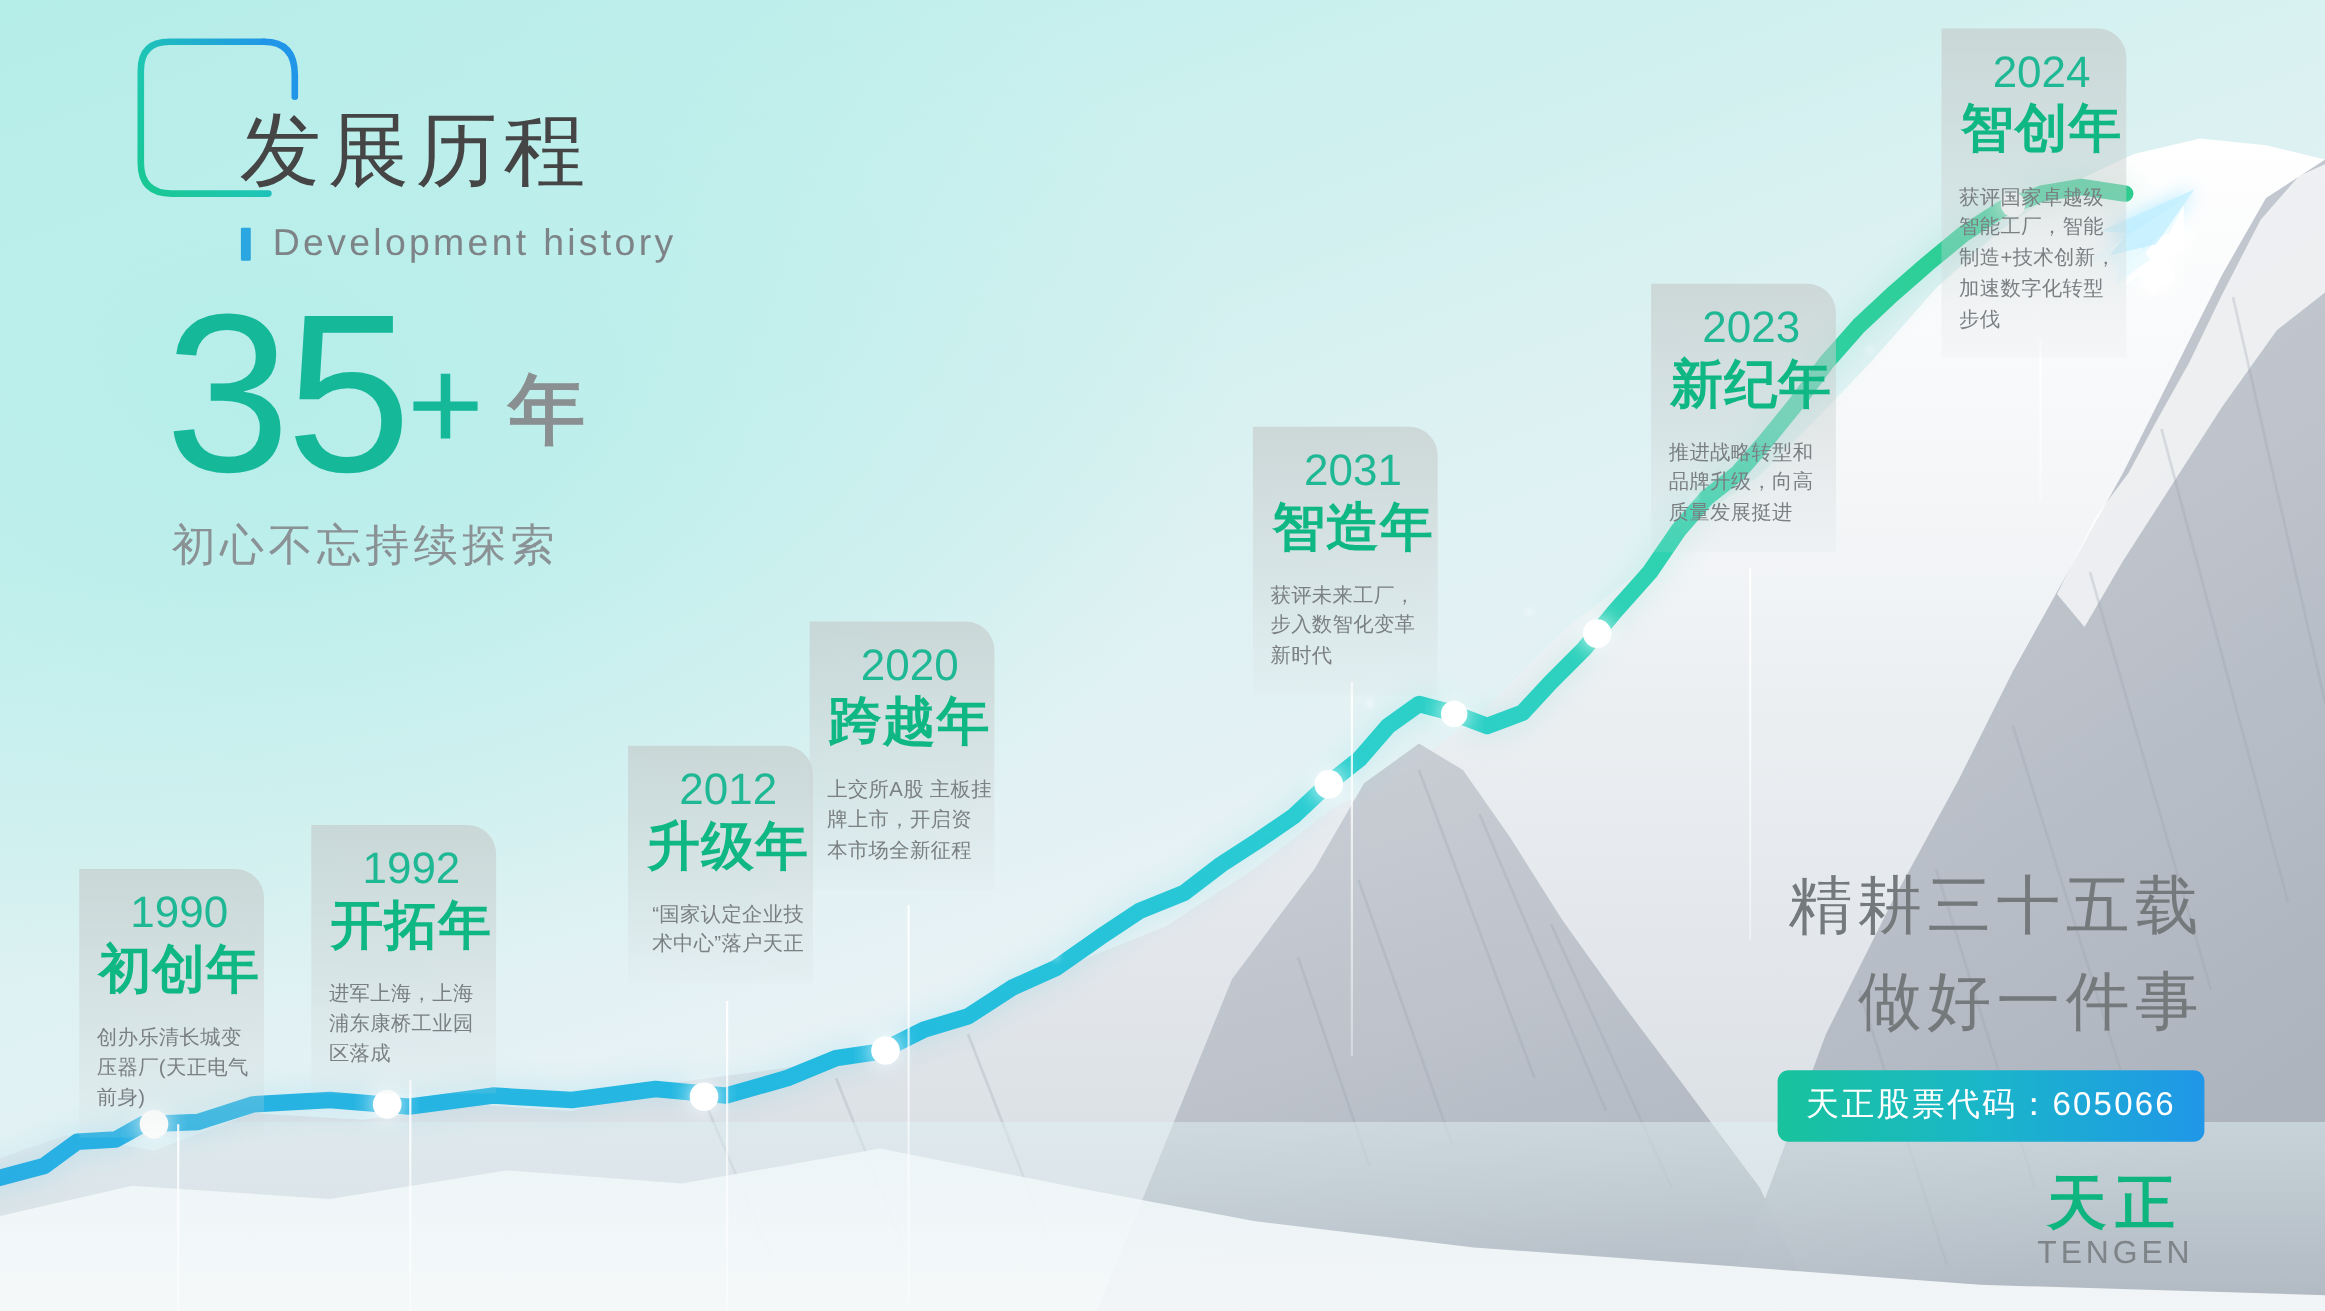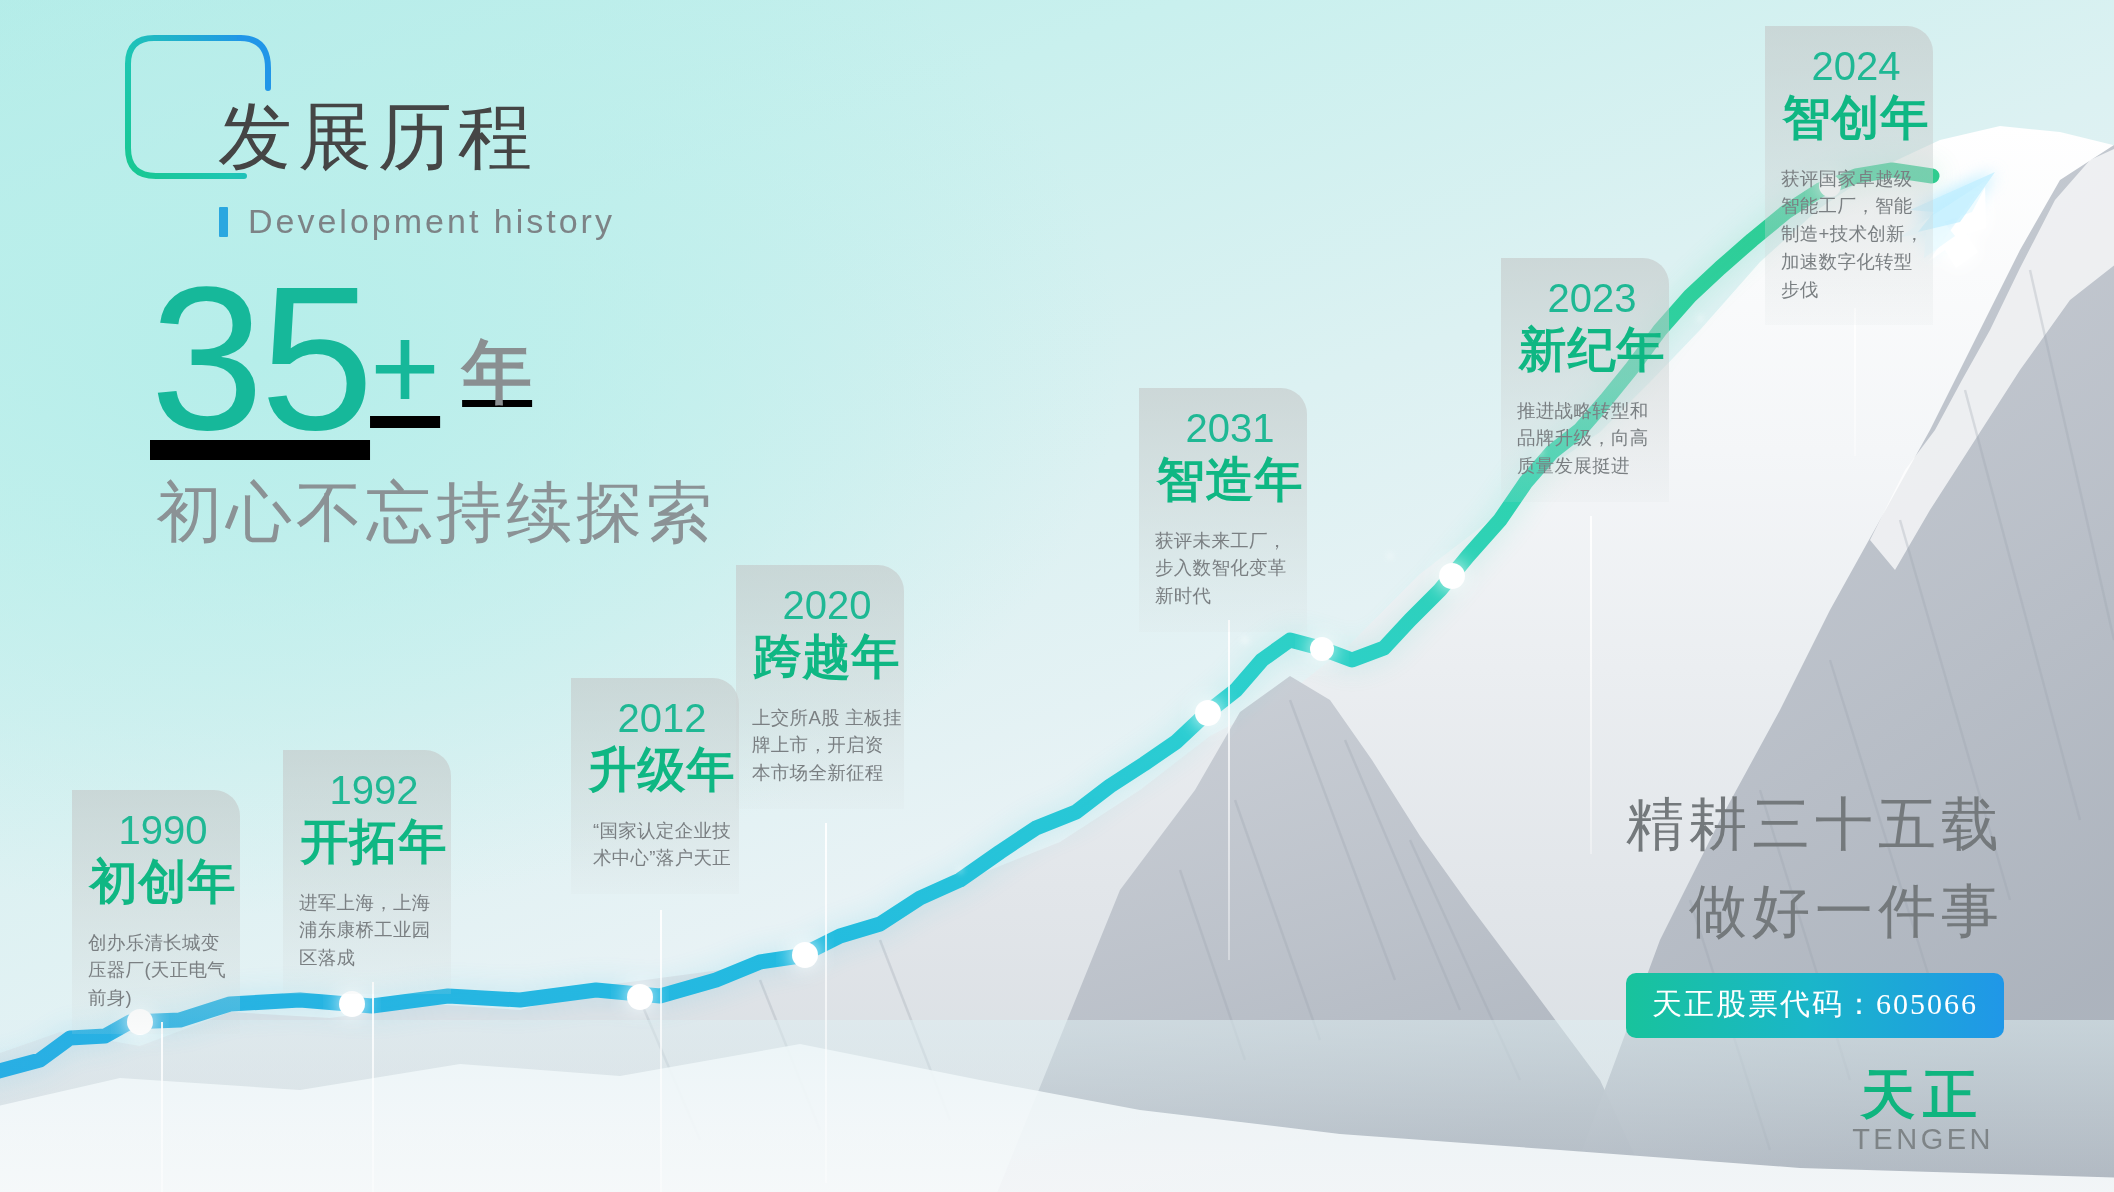"35" .stat-row { text-decoration: underline -> none }
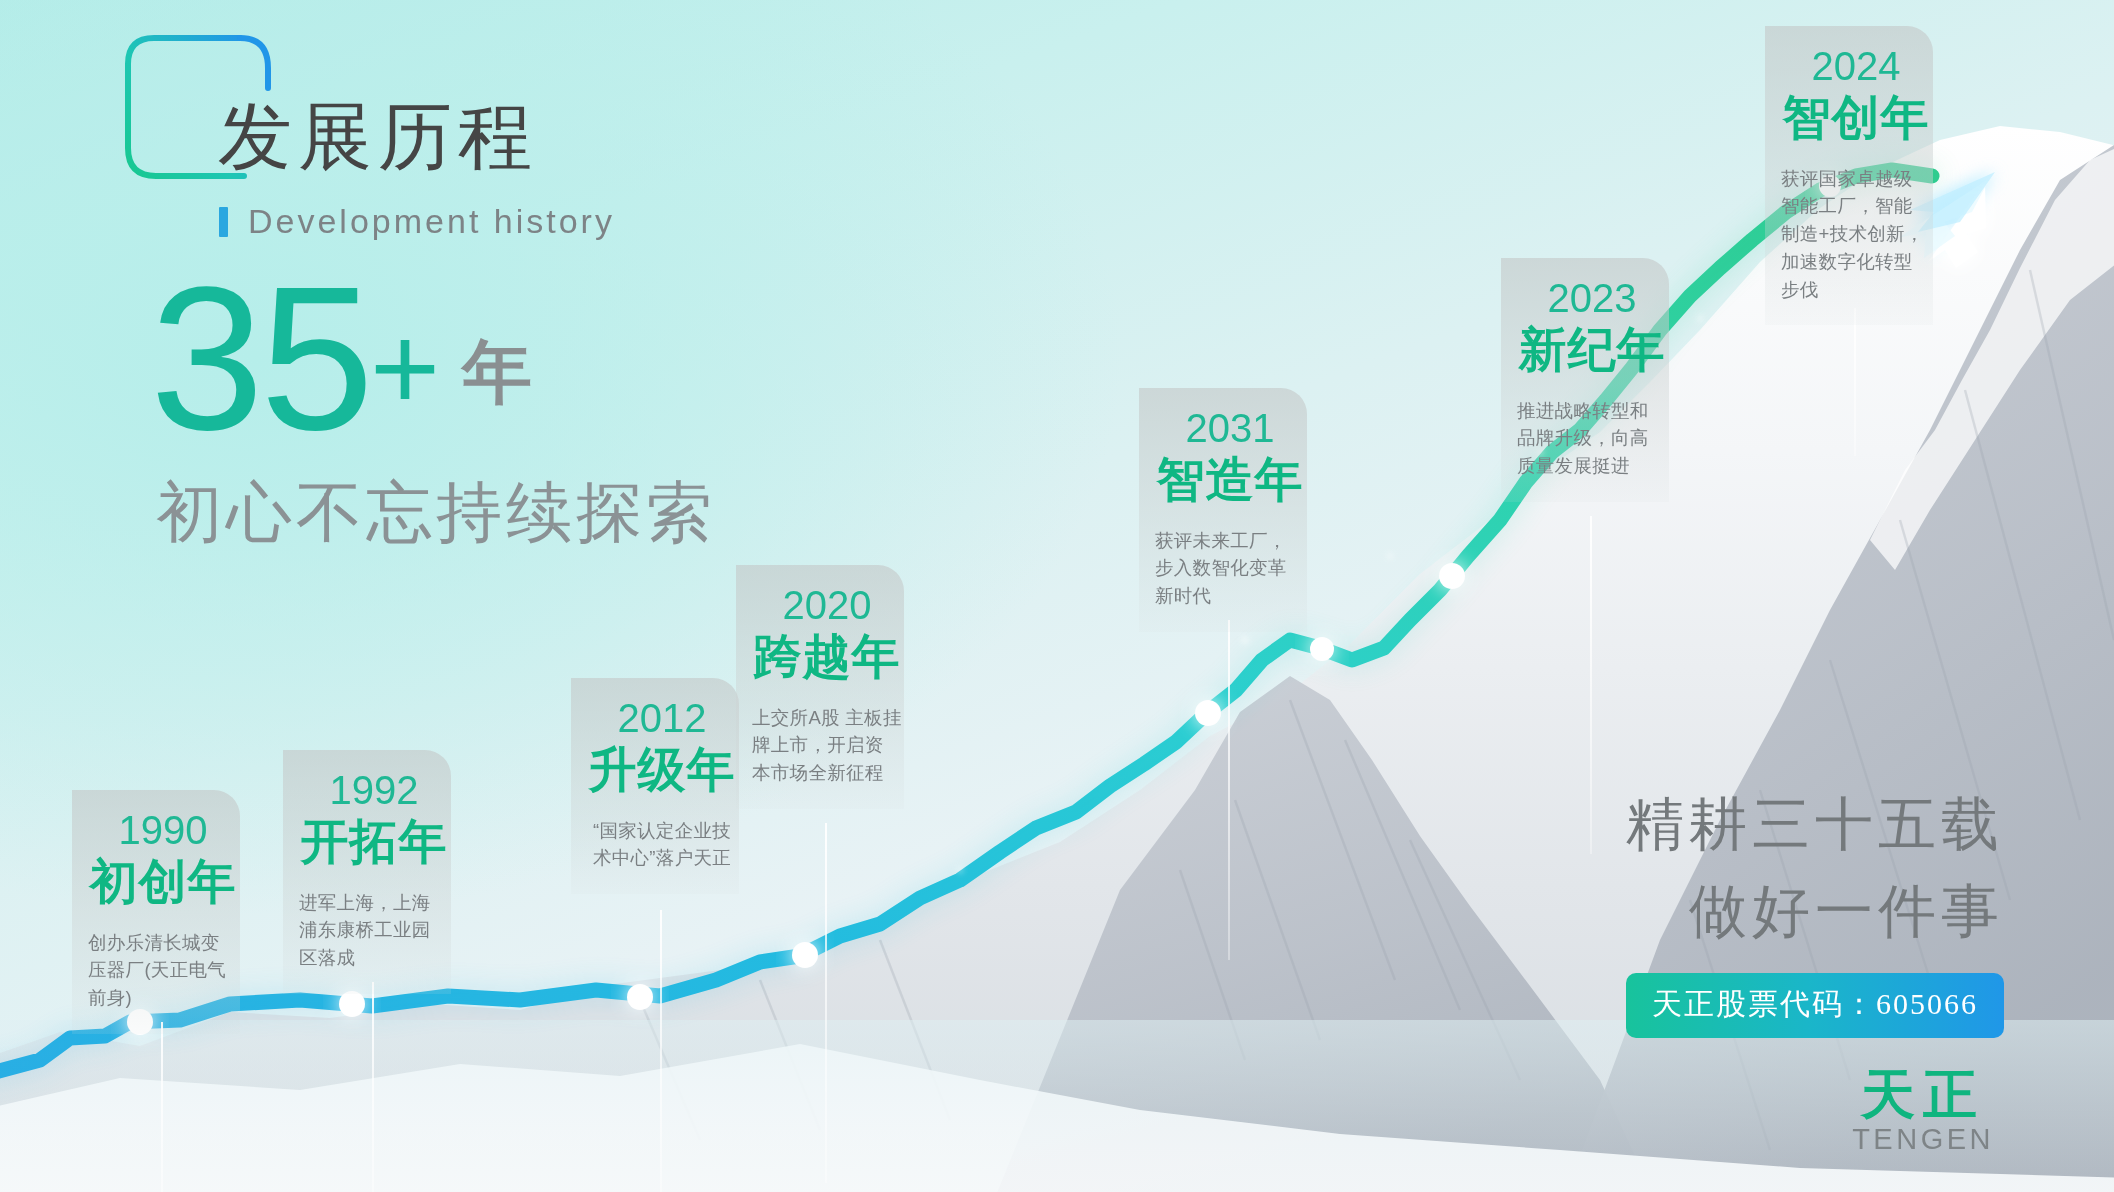"初心不忘持续探索" .stat-tag { font-size: 66px -> 40px }
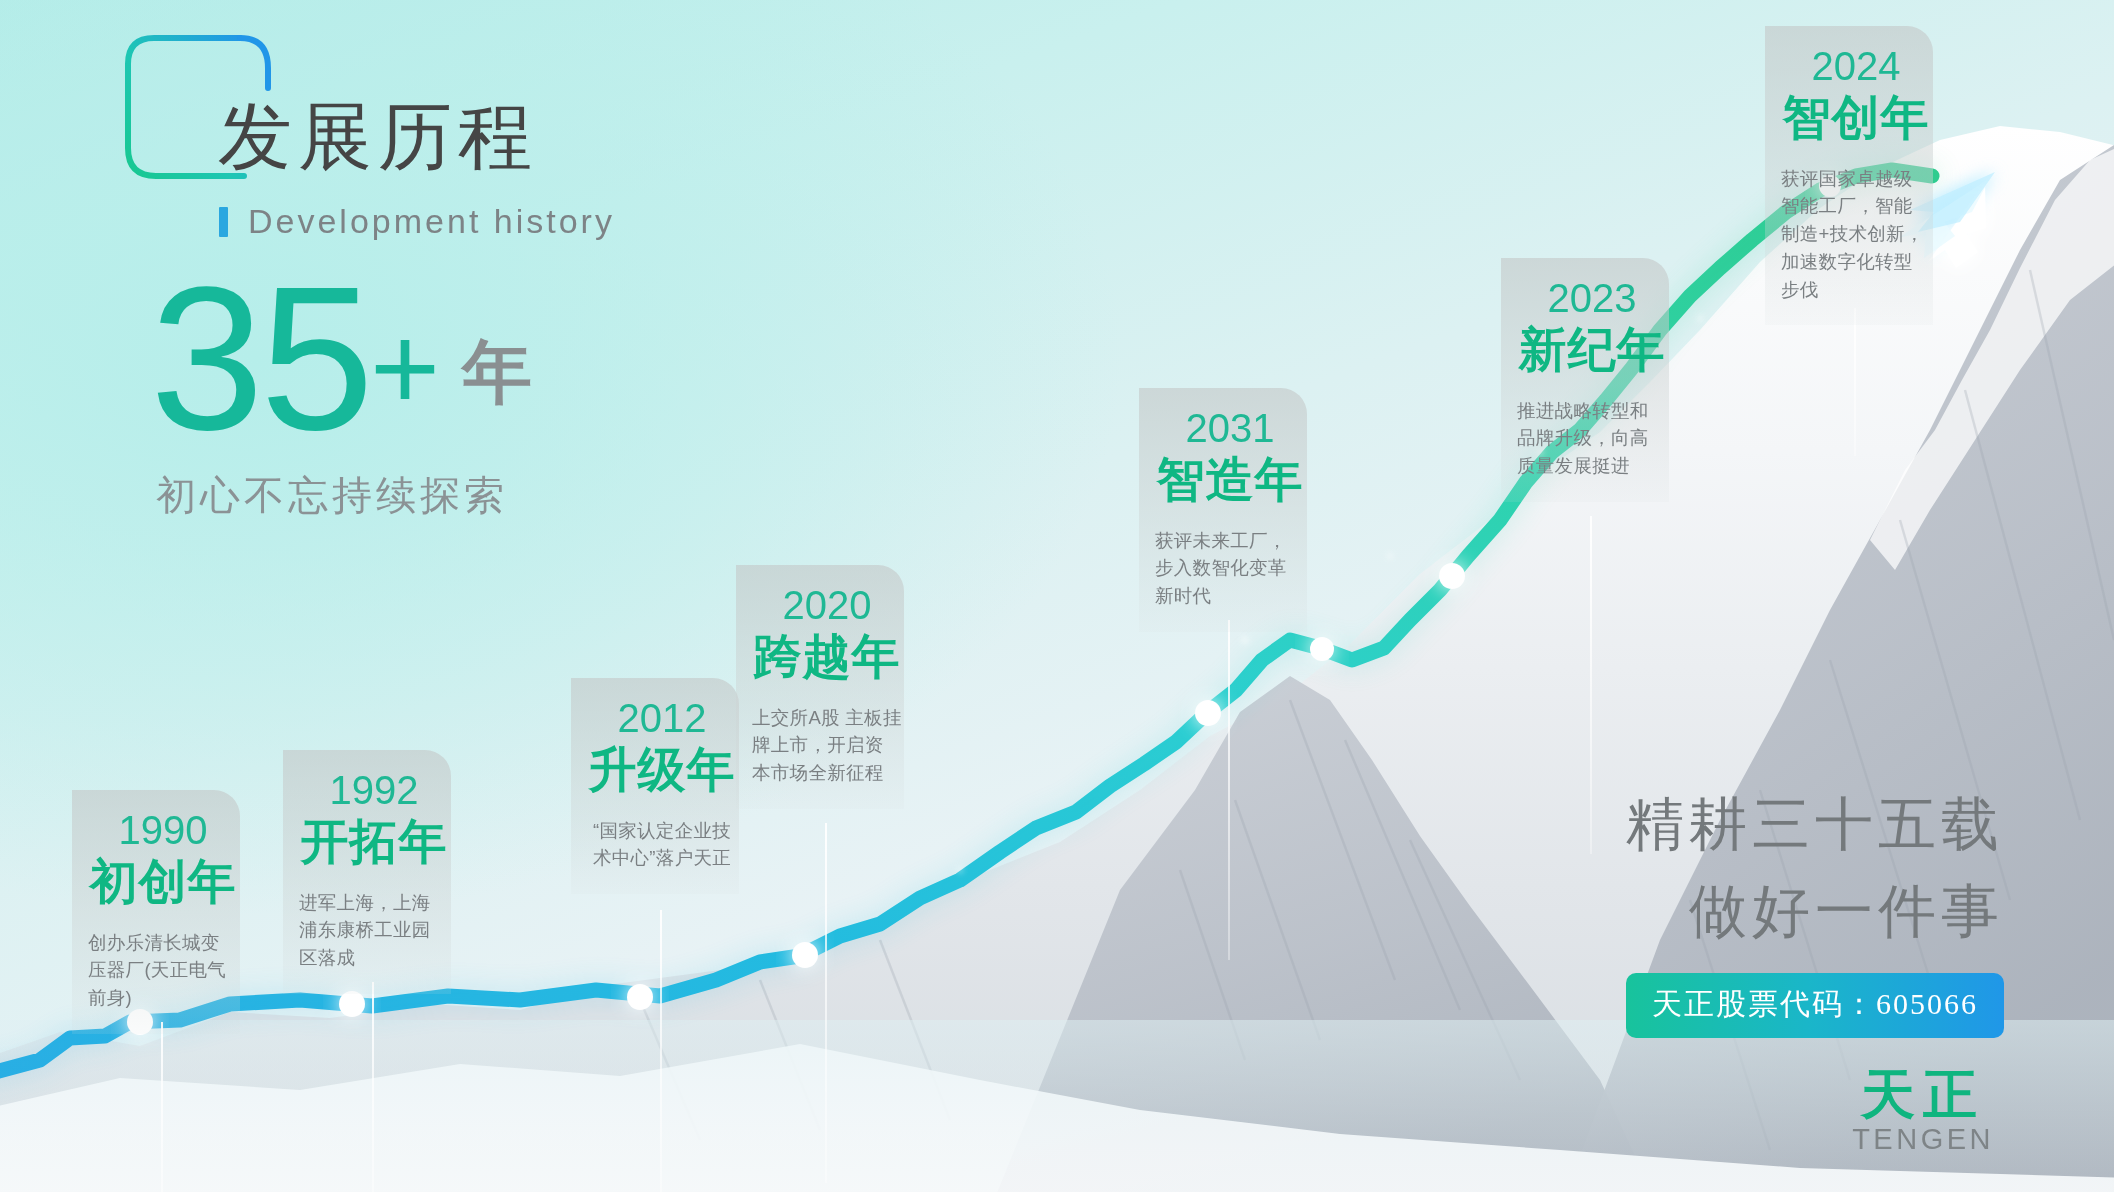"天正股票代码：605066" .stock-pill { font-family: Liberation Serif, serif -> none }
